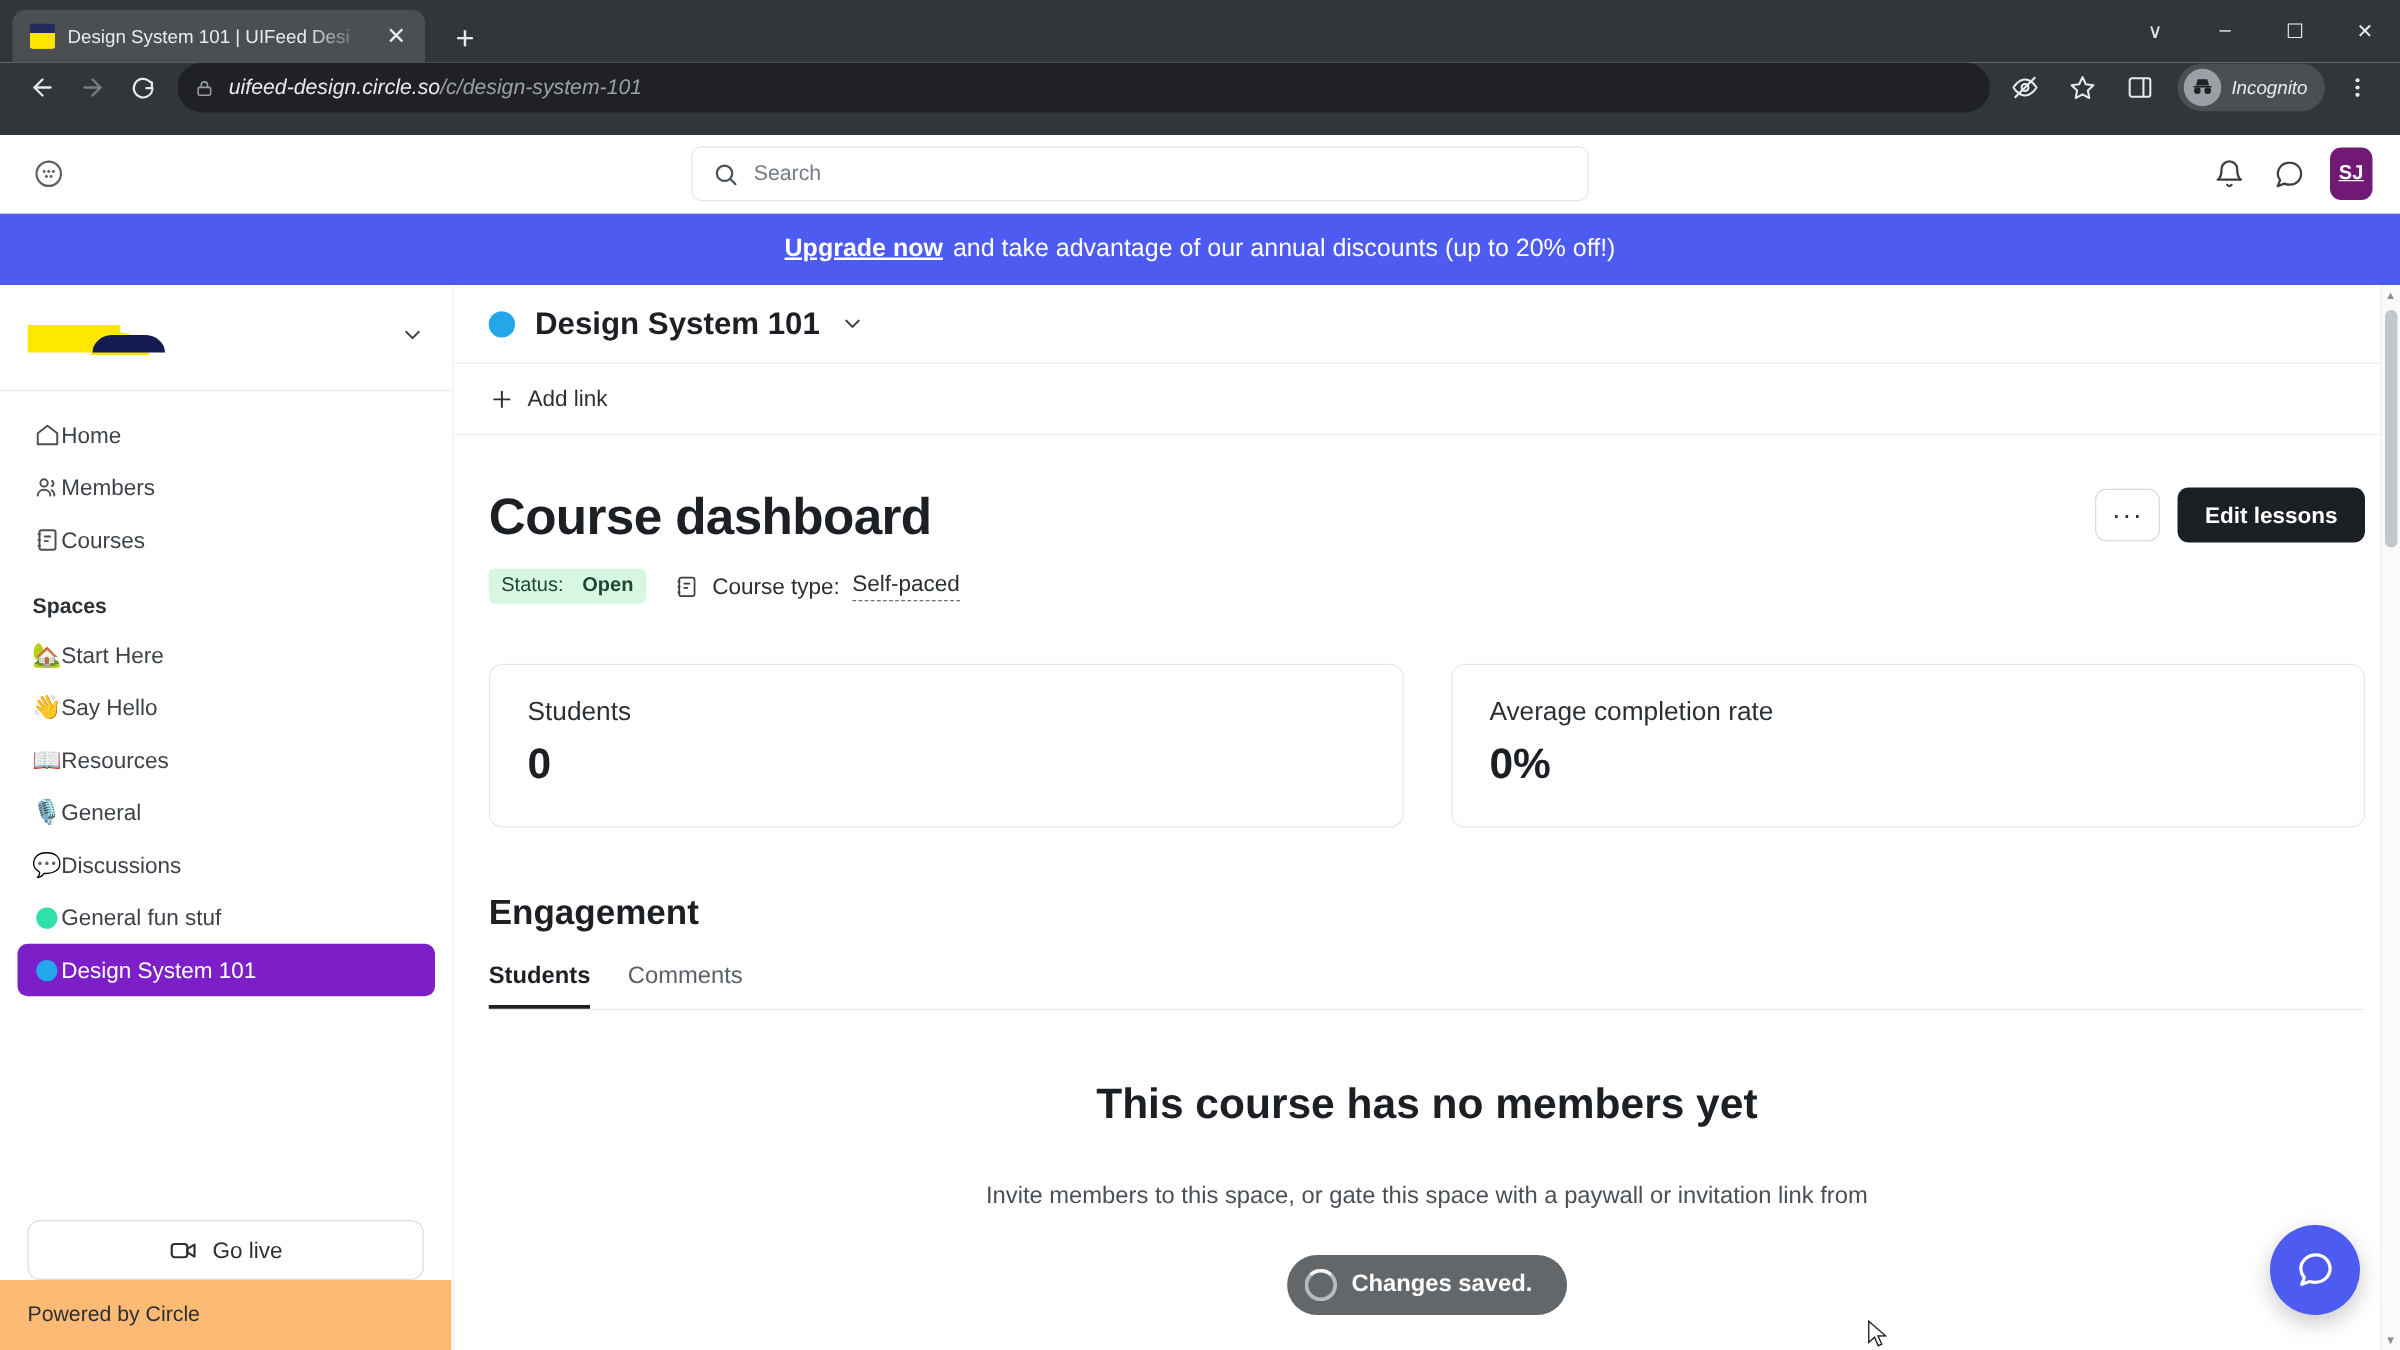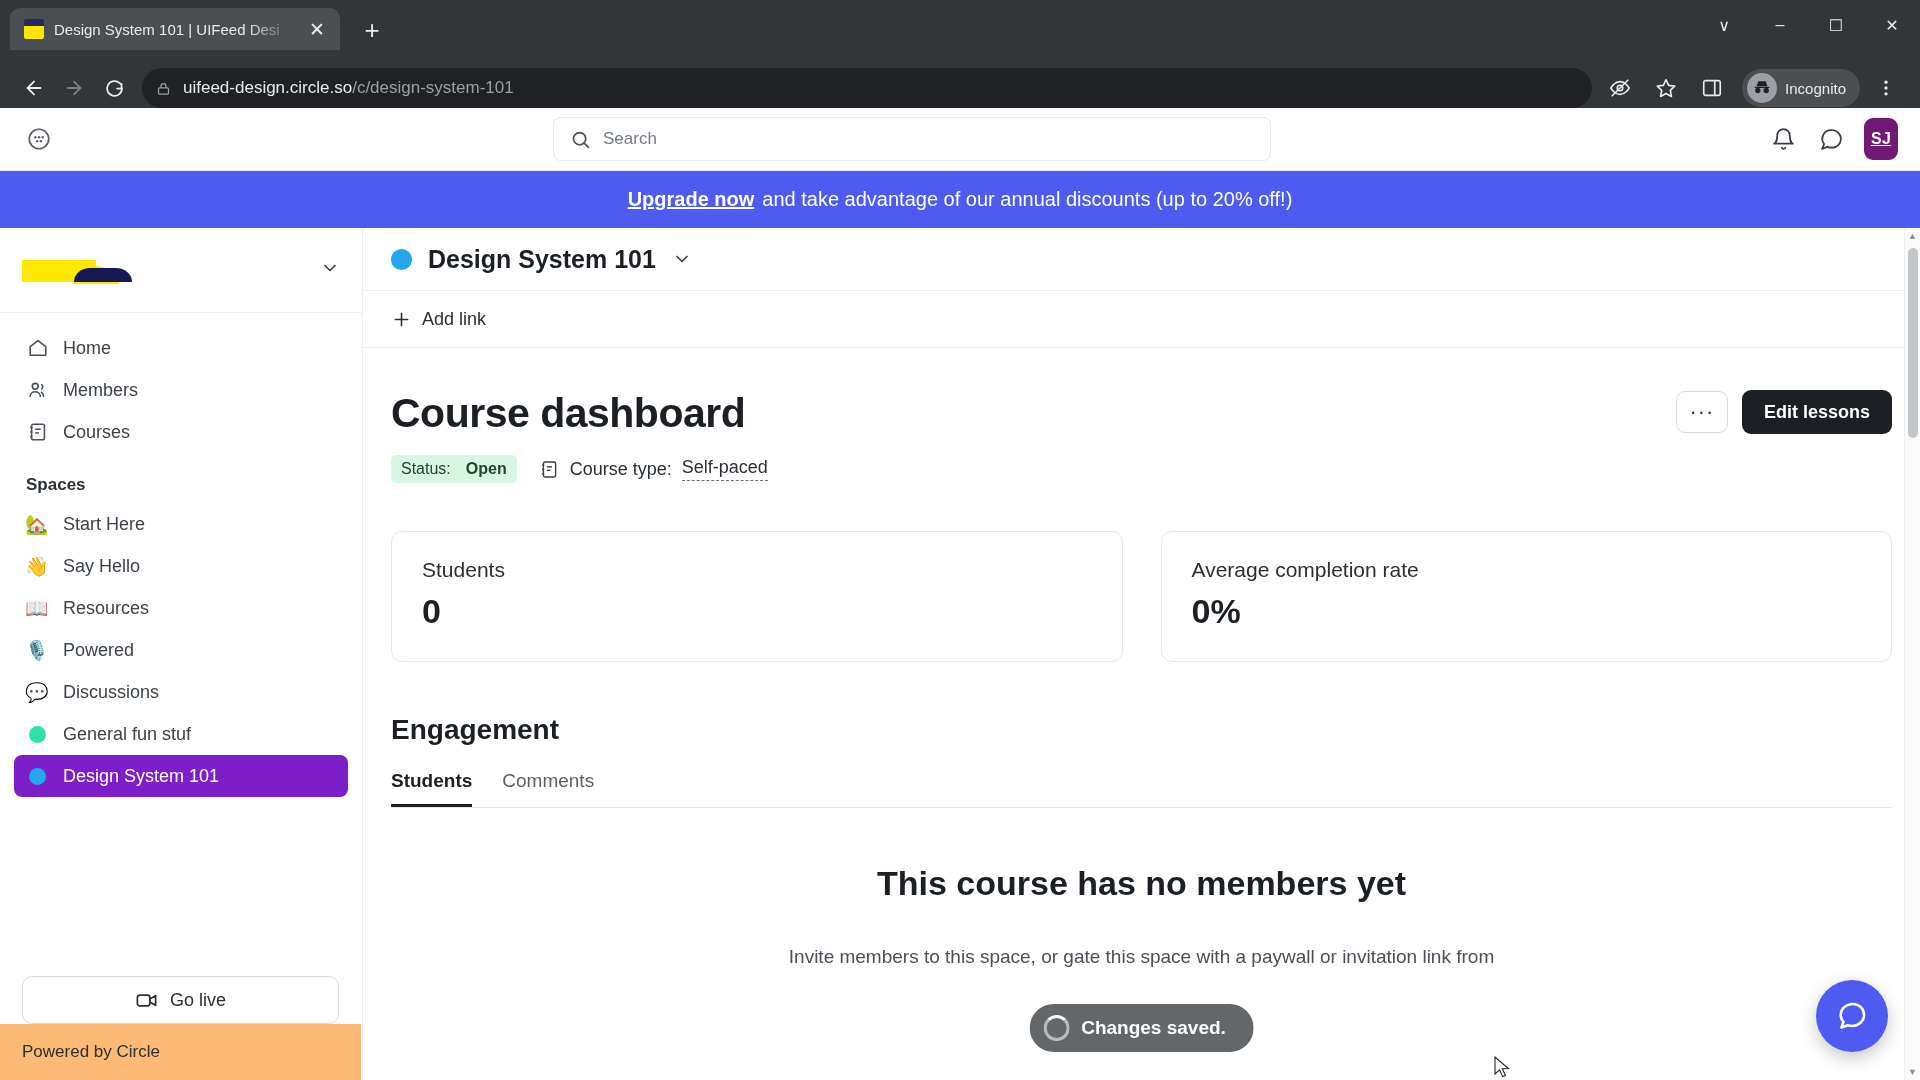"uifeed-design.circle.so/c/design-system-" .omnibar { align-items: flex-end -> flex-start; font-style: none -> italic }
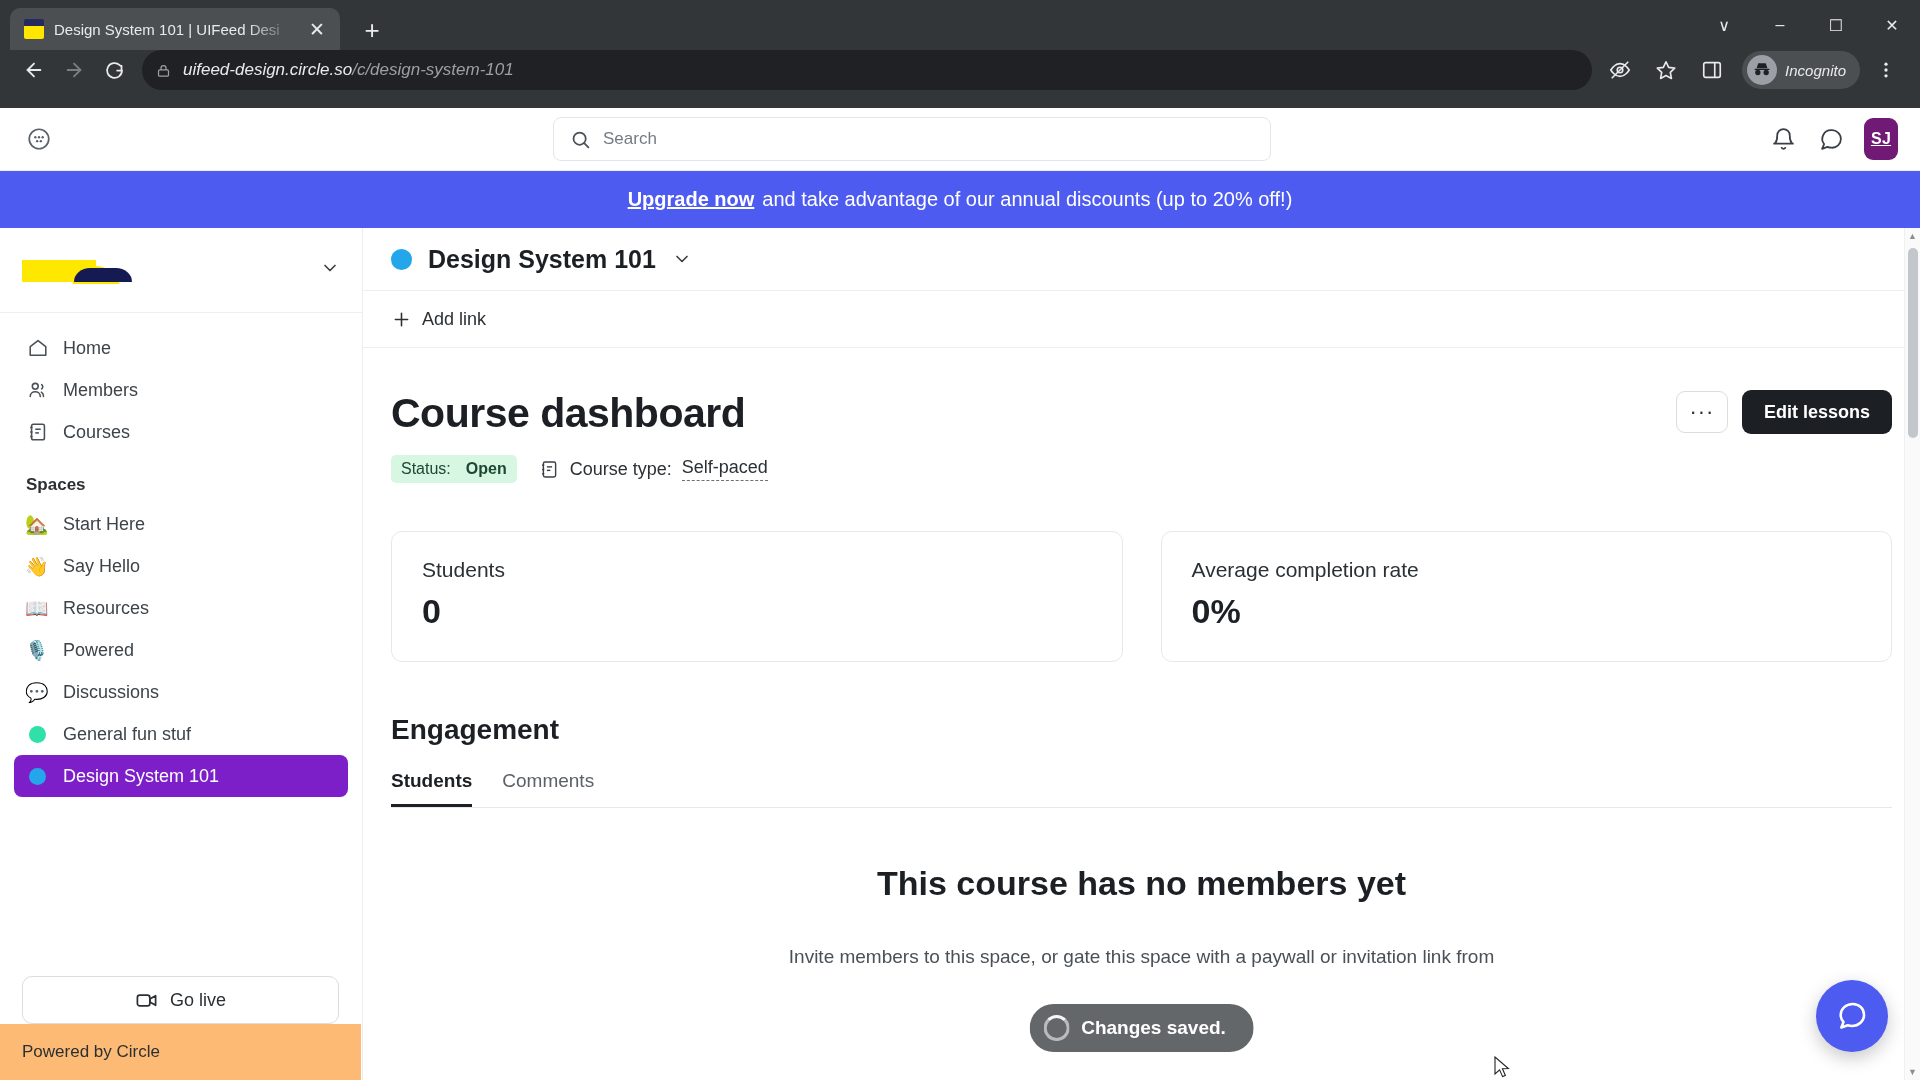"Home" .nav-item { gap: 14px -> none }
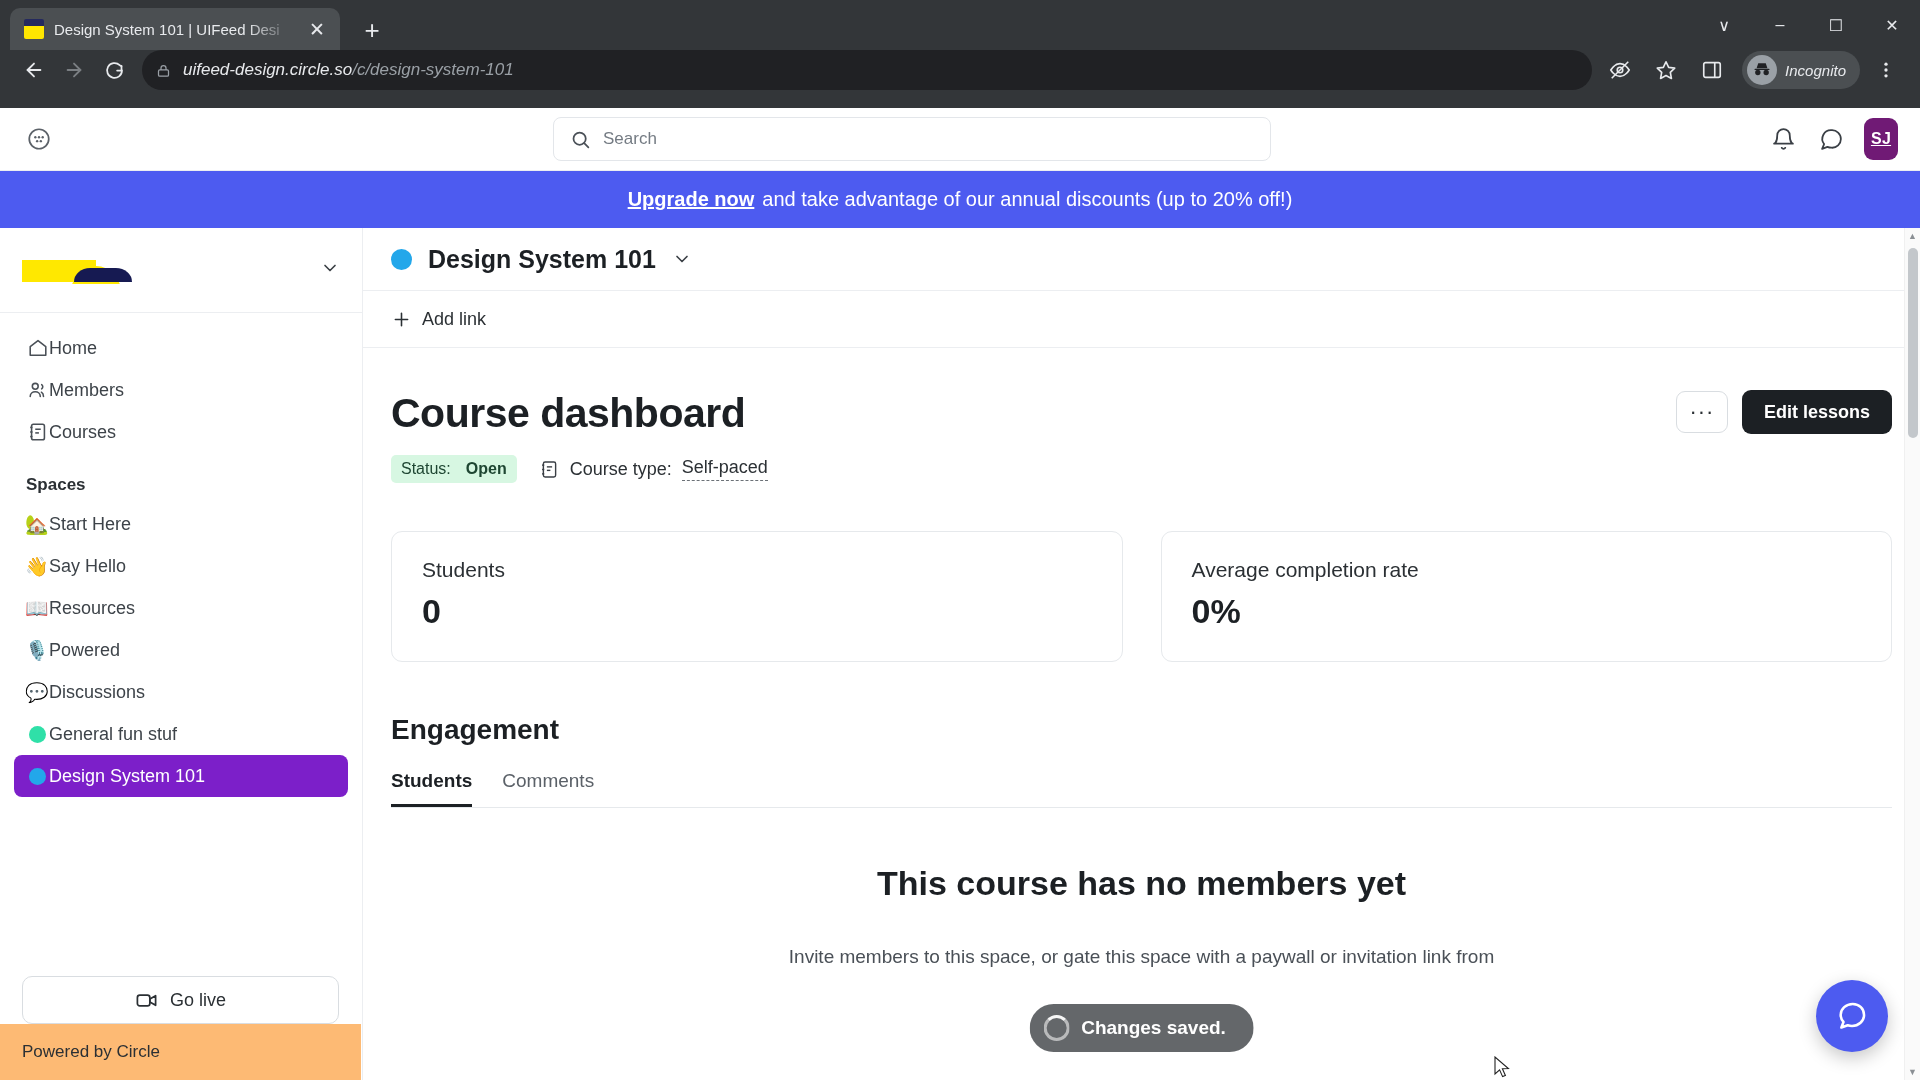"Powered" span { text: Powered -> General }
